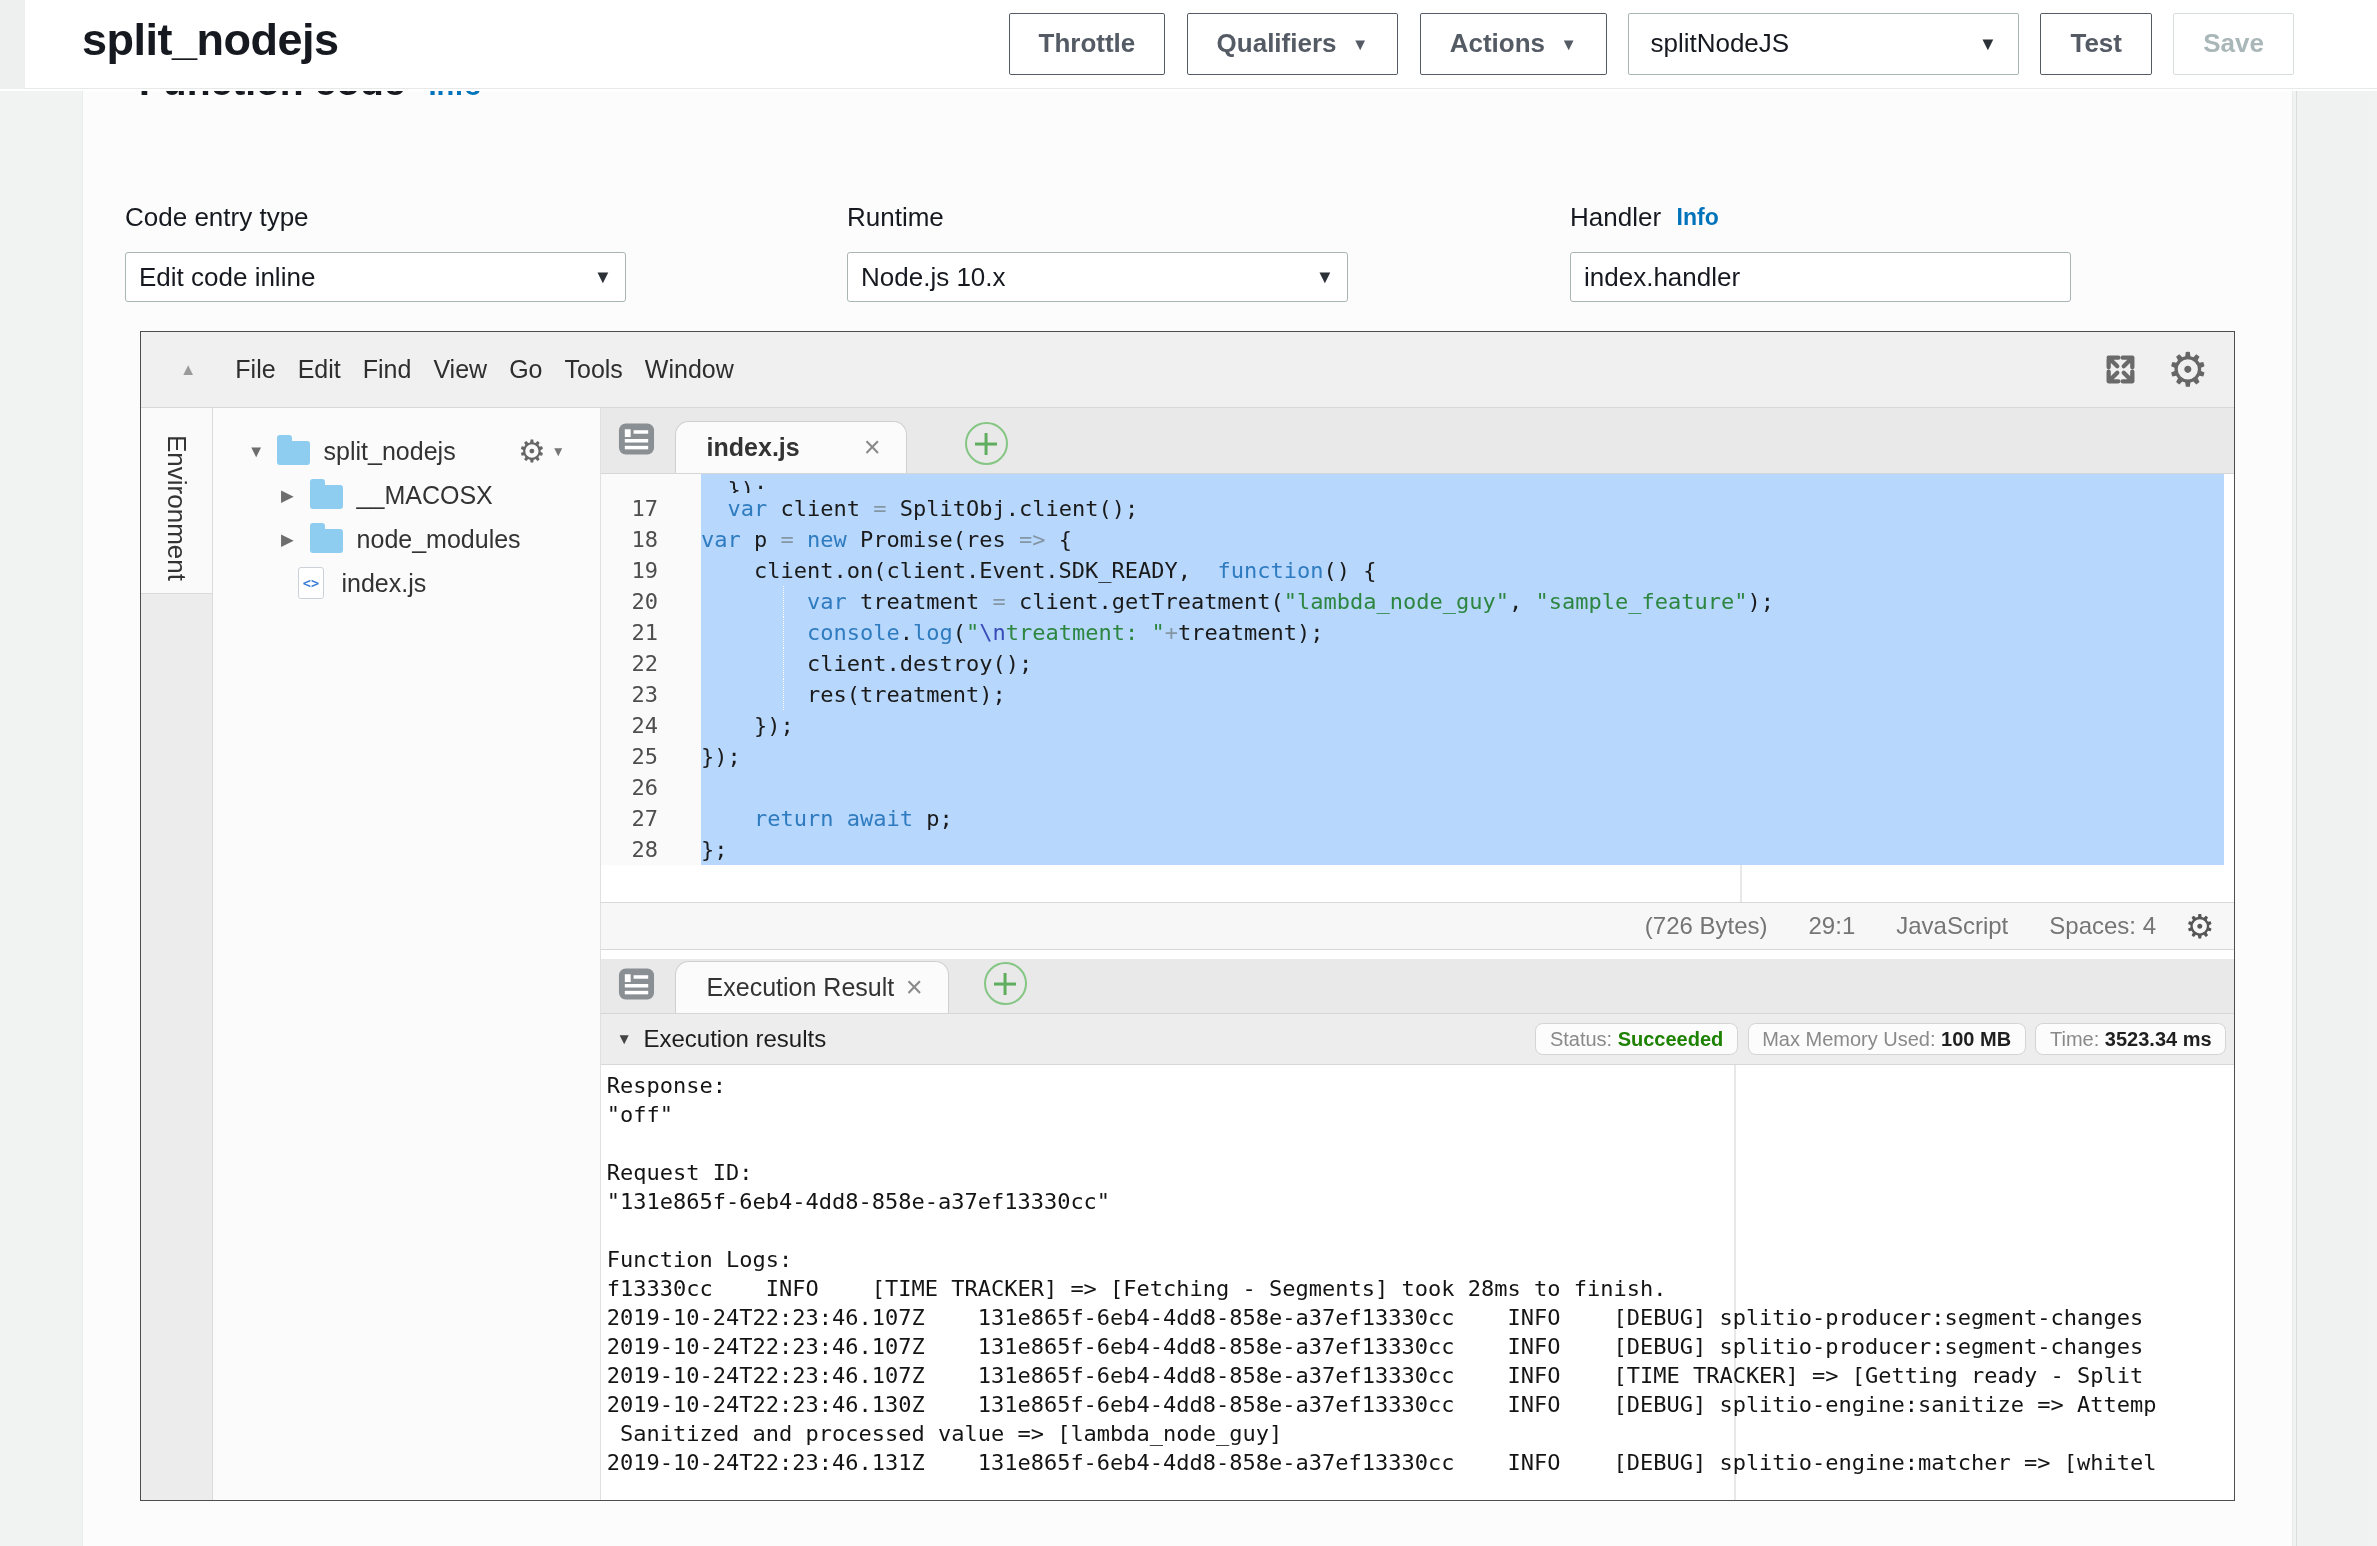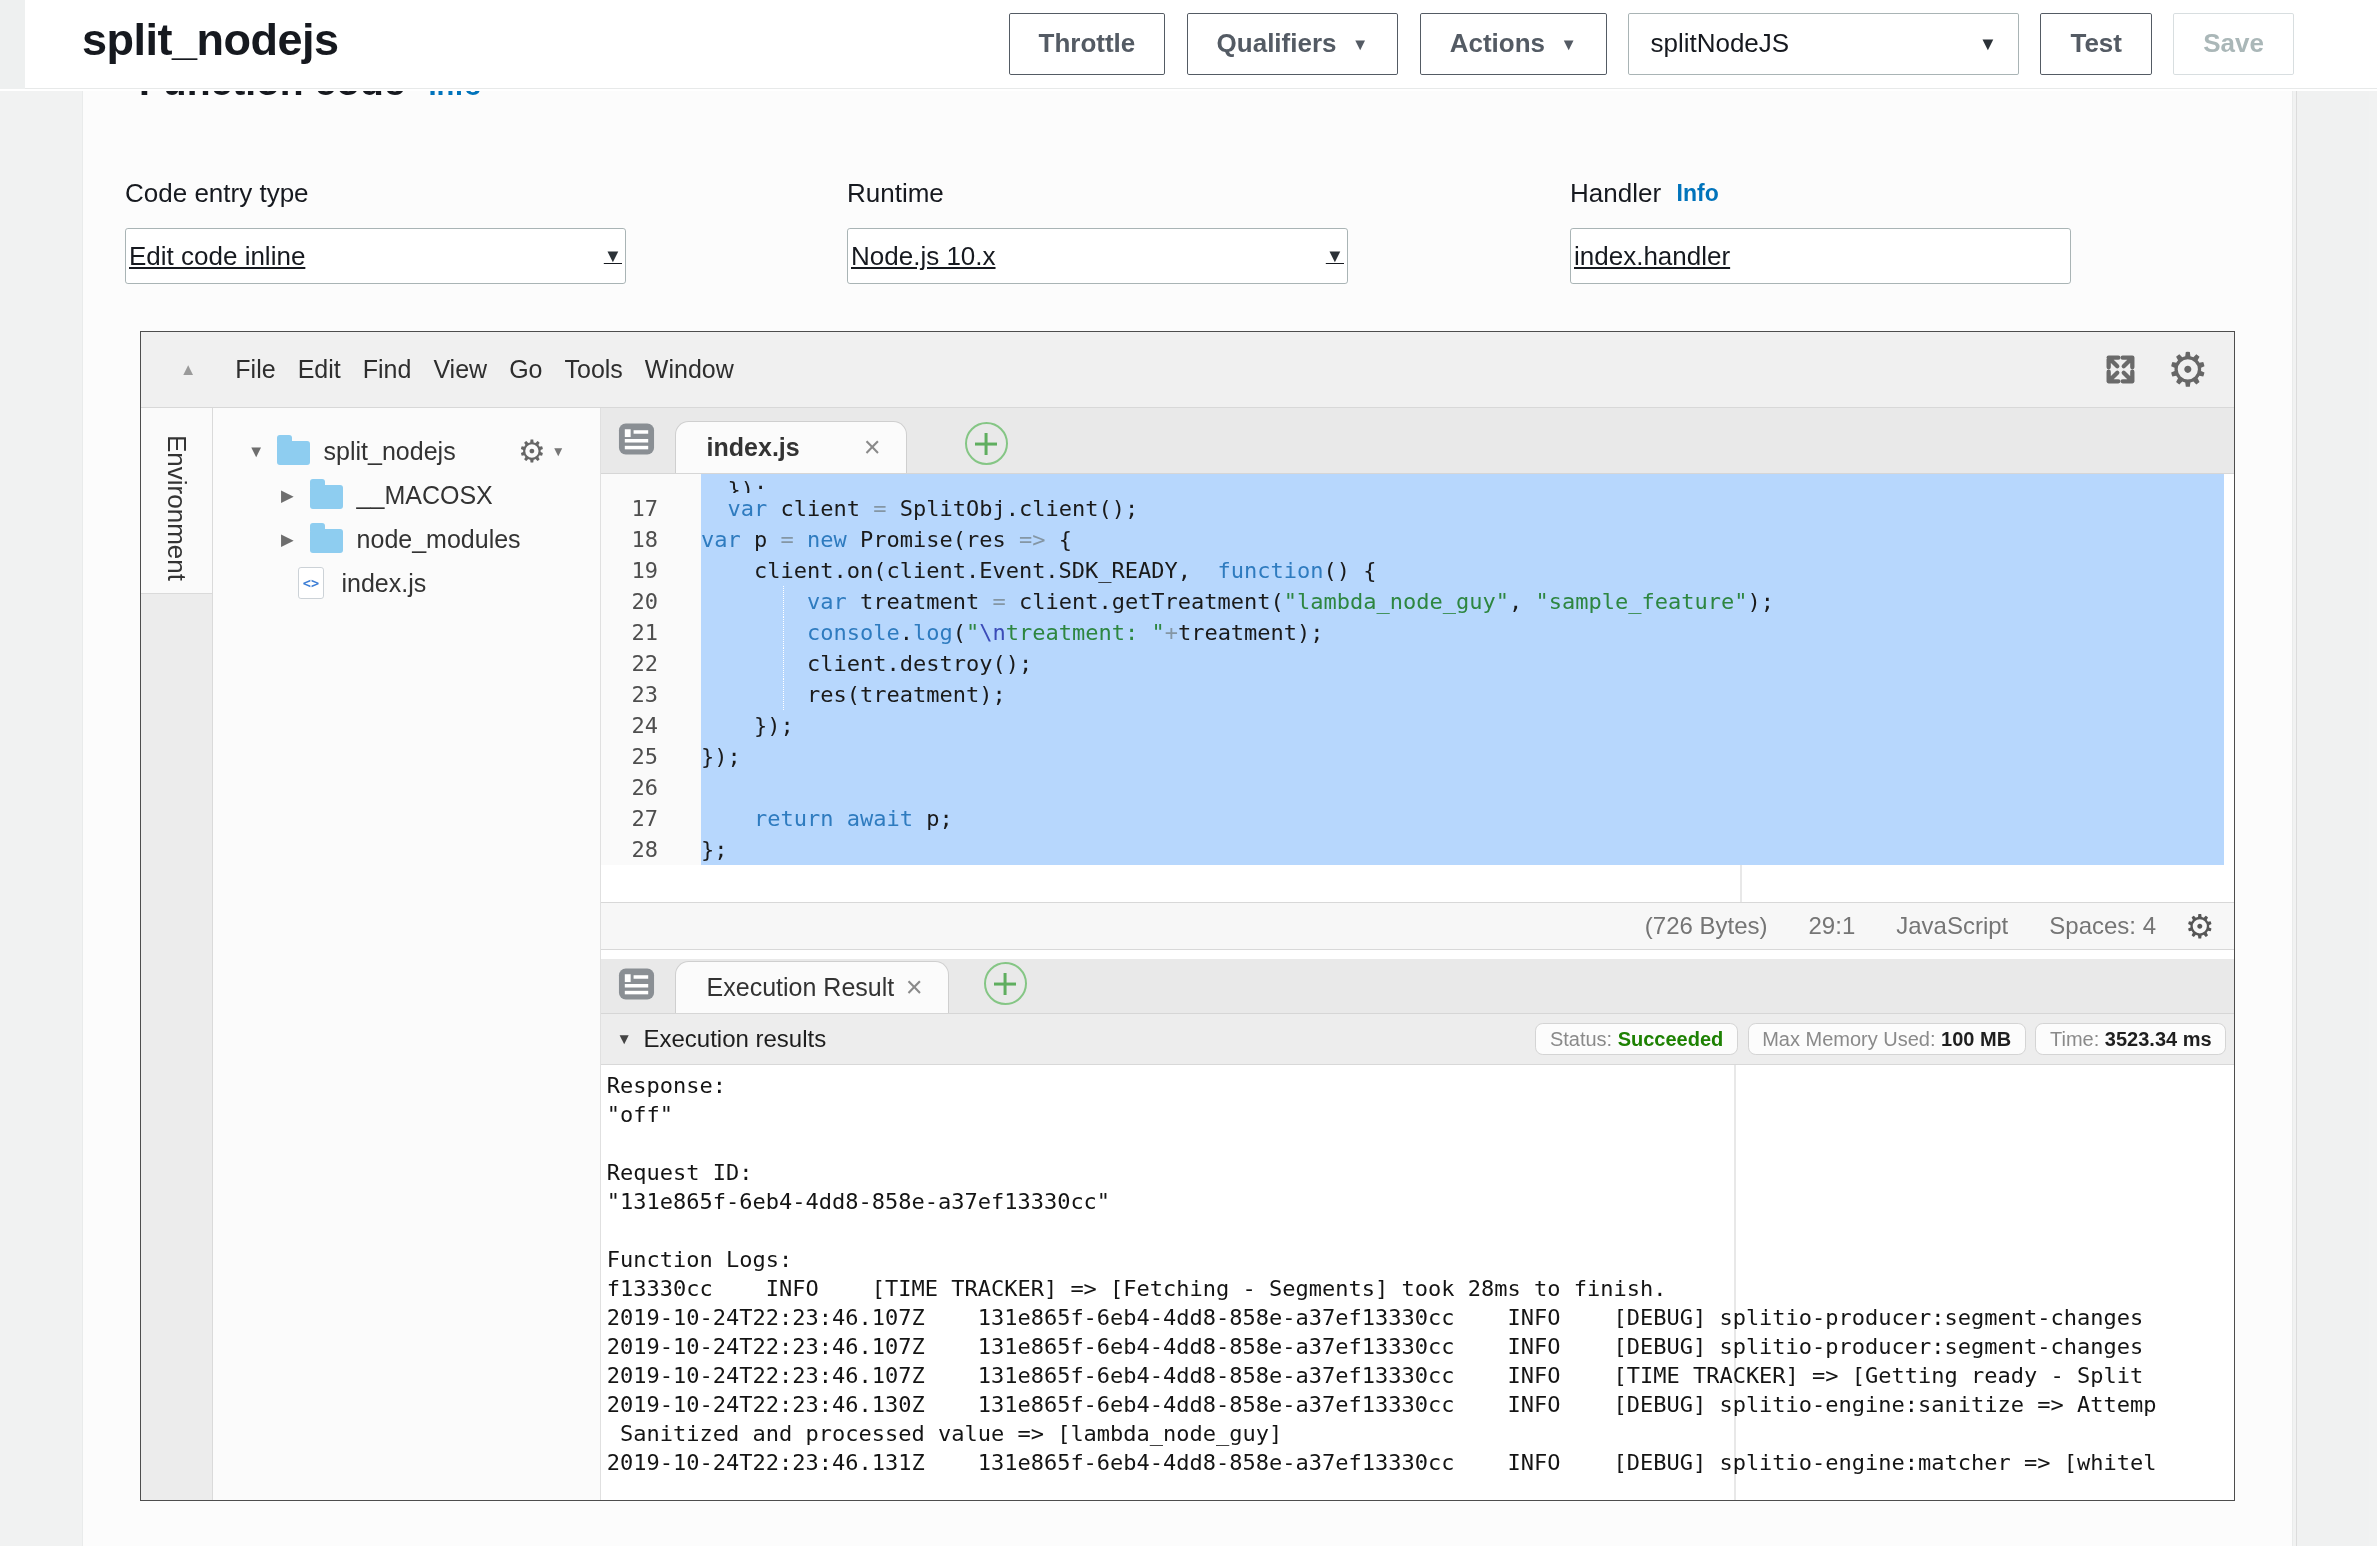"Code entry type" .ffield .flabel { margin-top: none -> 24px }
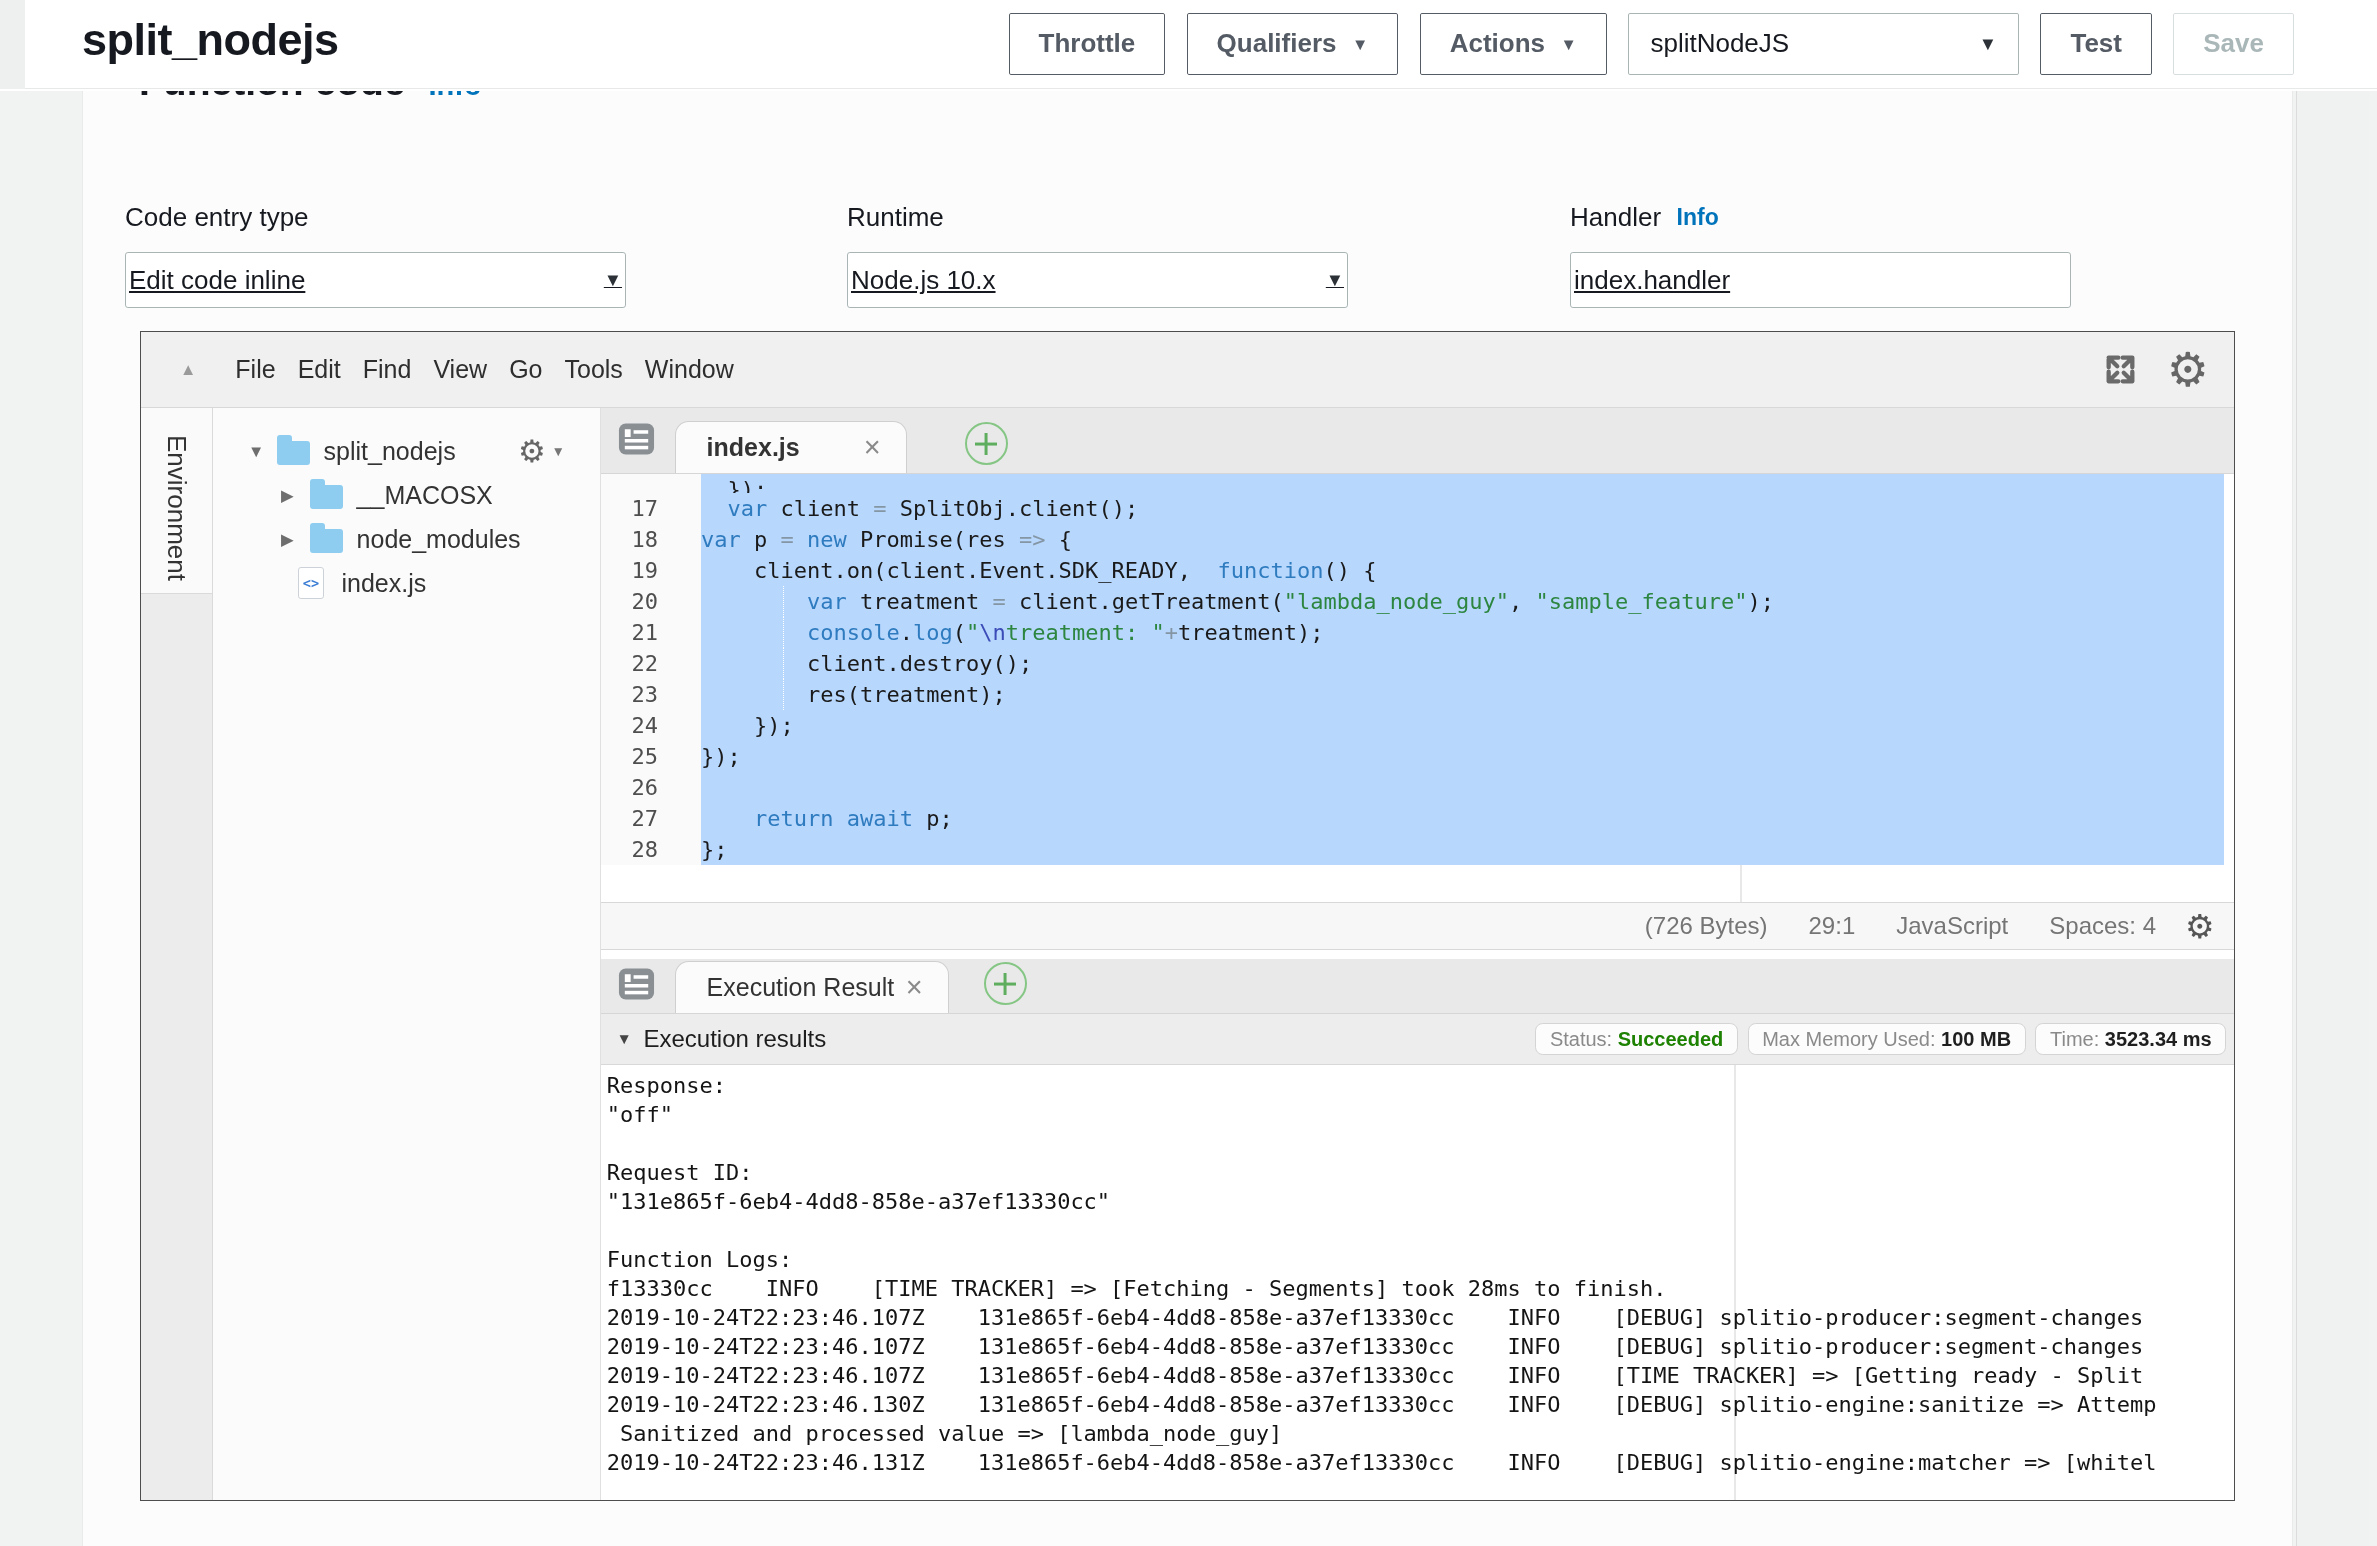"Edit code inline" .fctl { height: 56px -> 50px; padding: 0 3px -> 0 13px; text-decoration: underline -> none }
